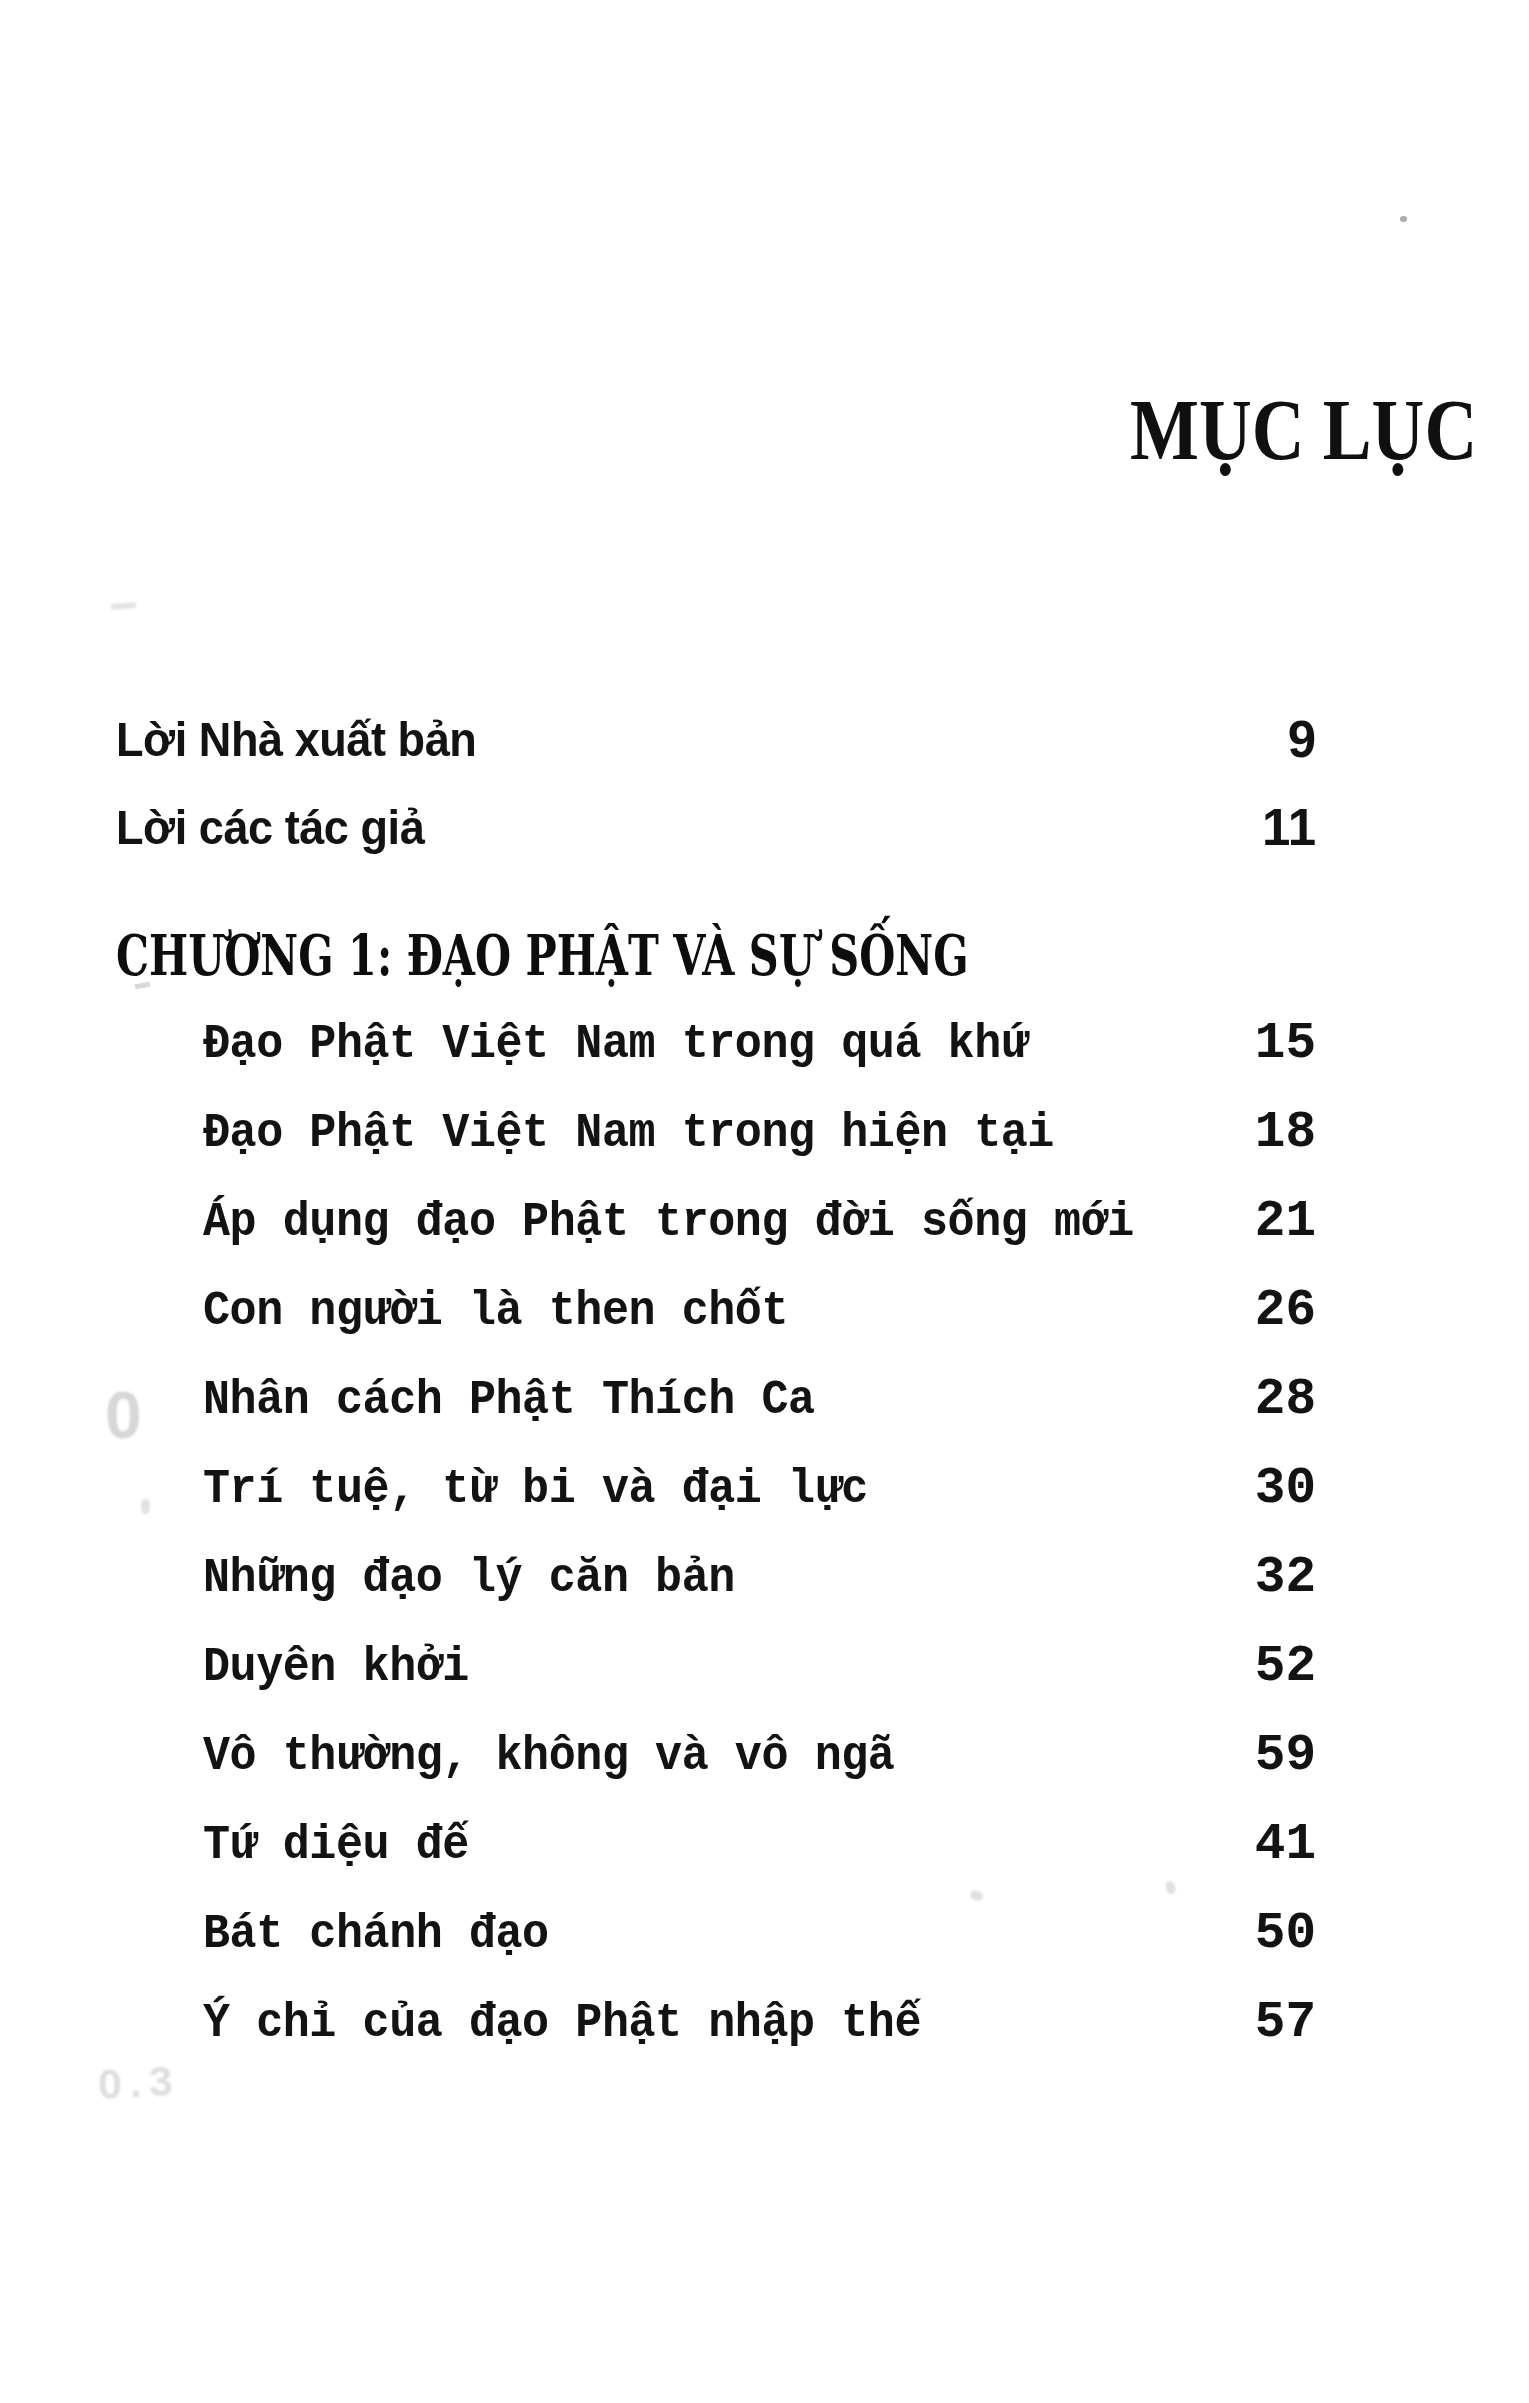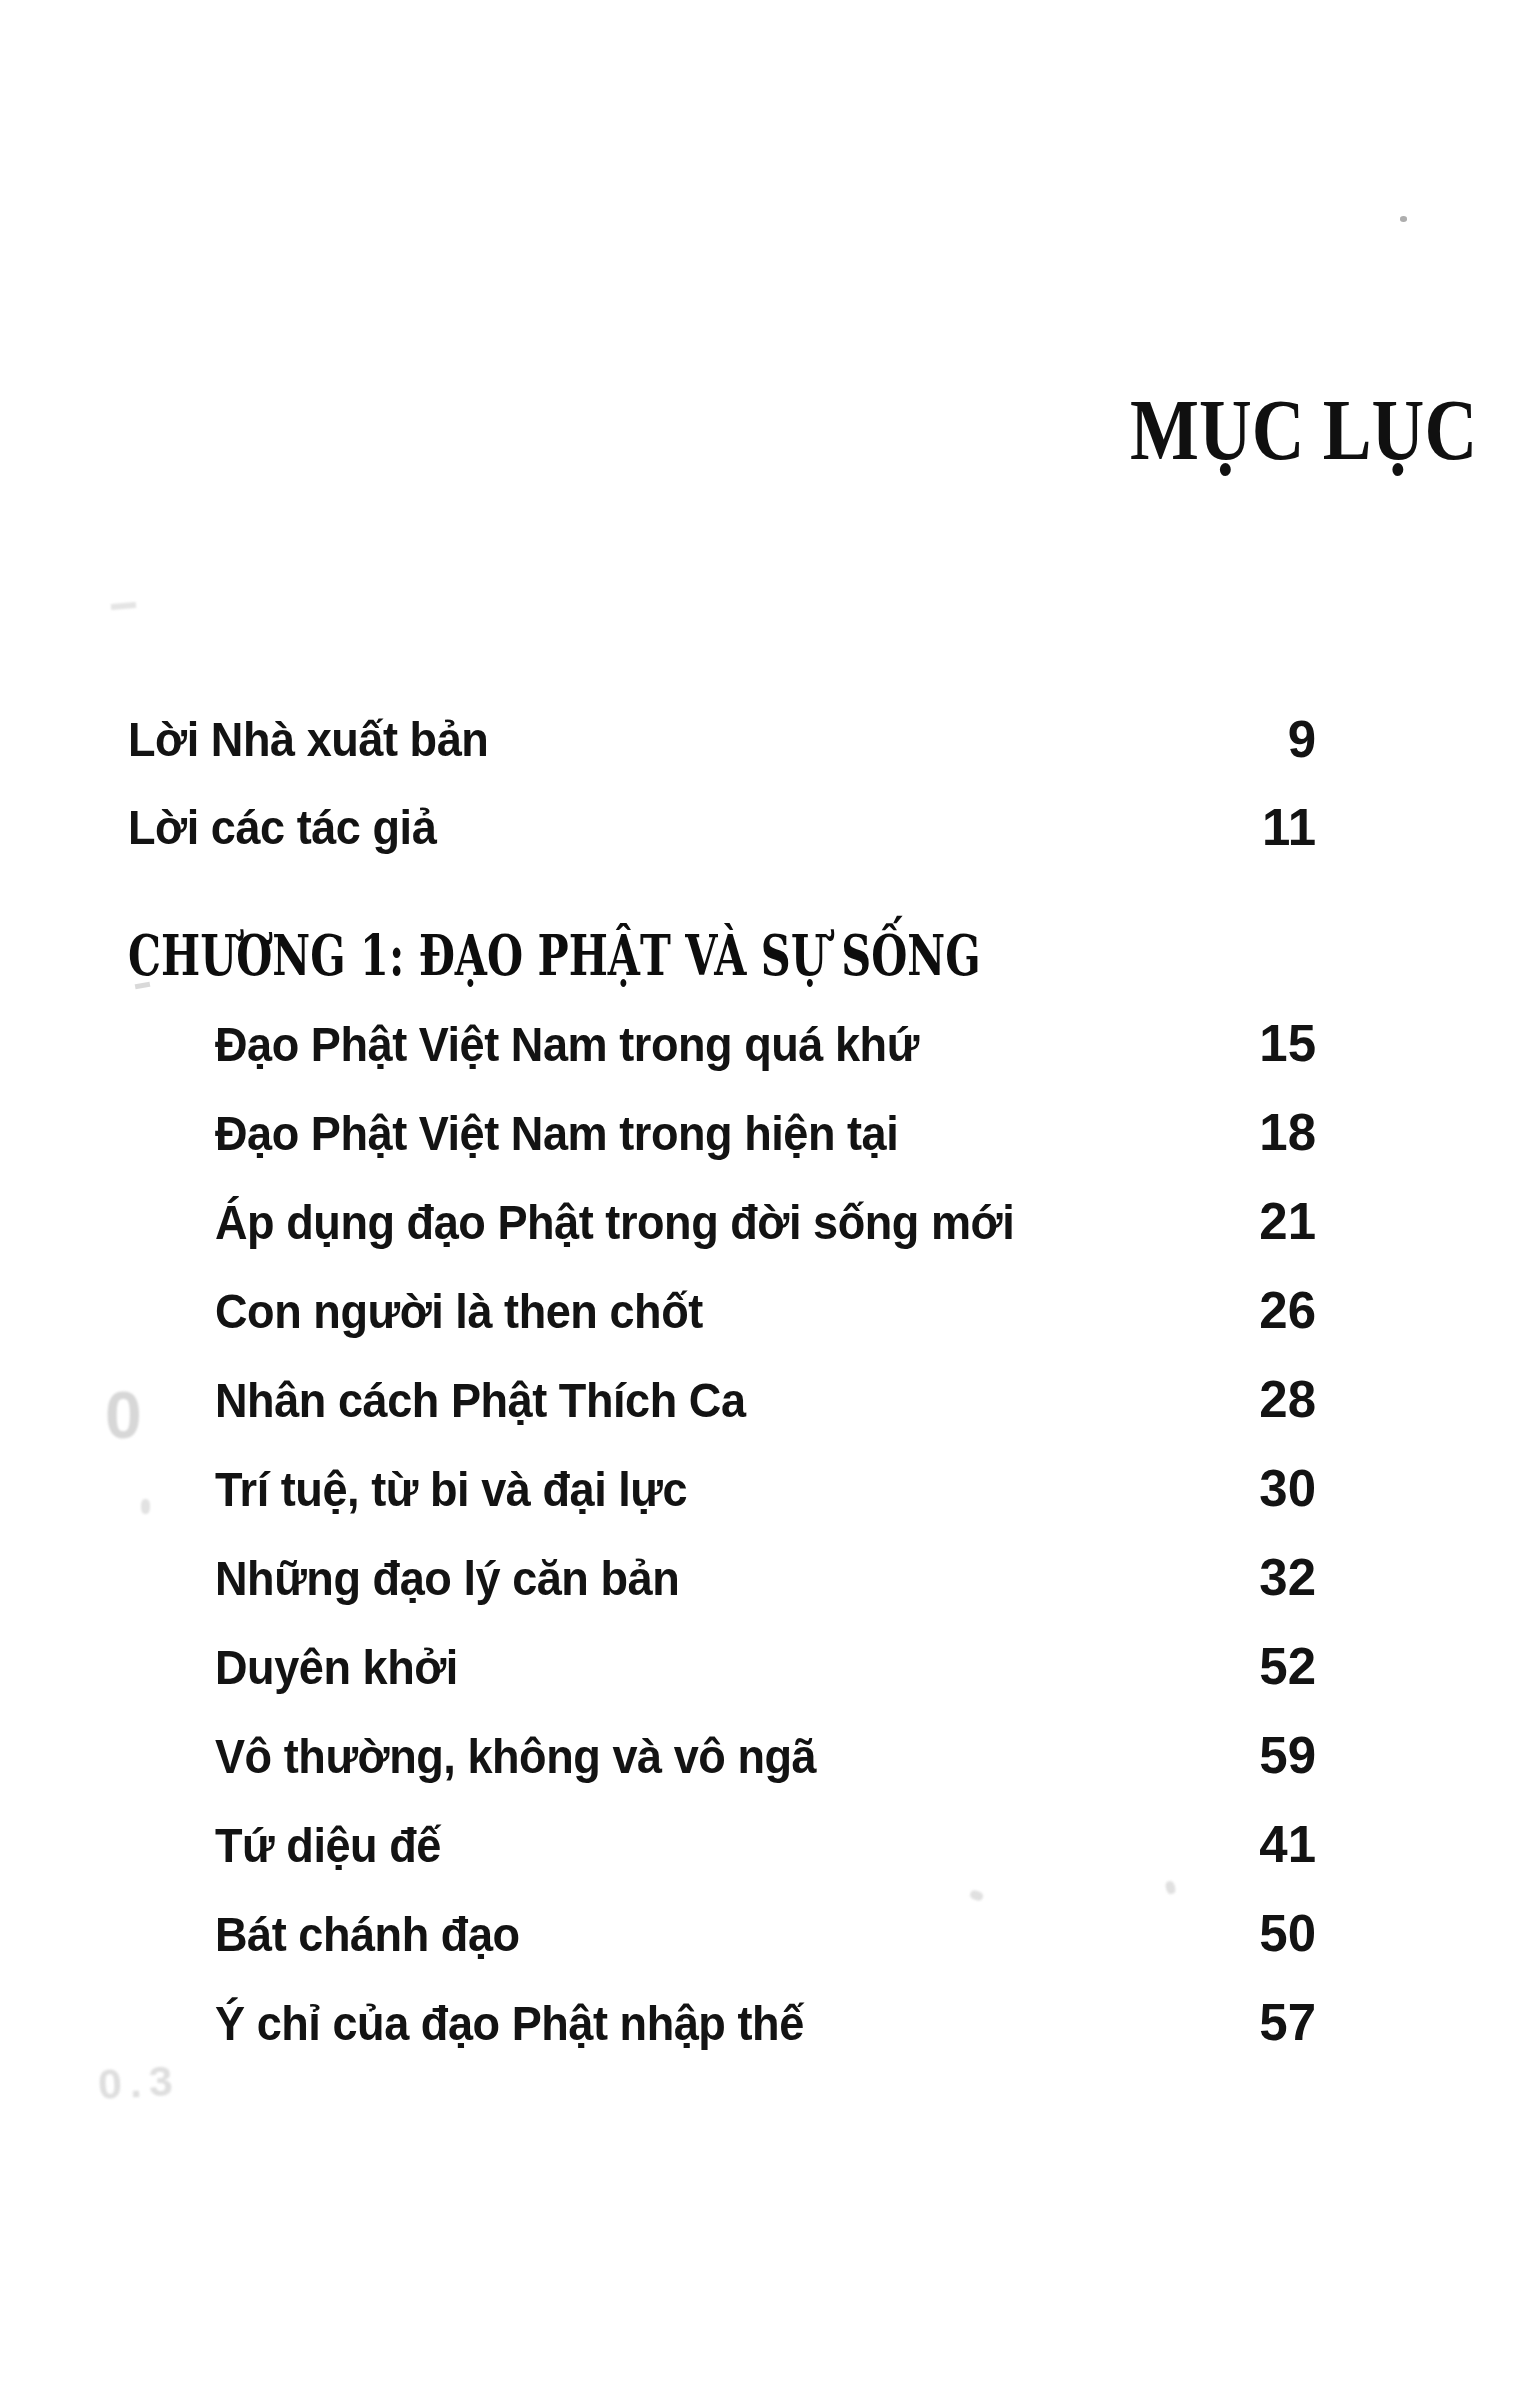"Lời Nhà xuất bản" .toc { left: 128px -> 116px }
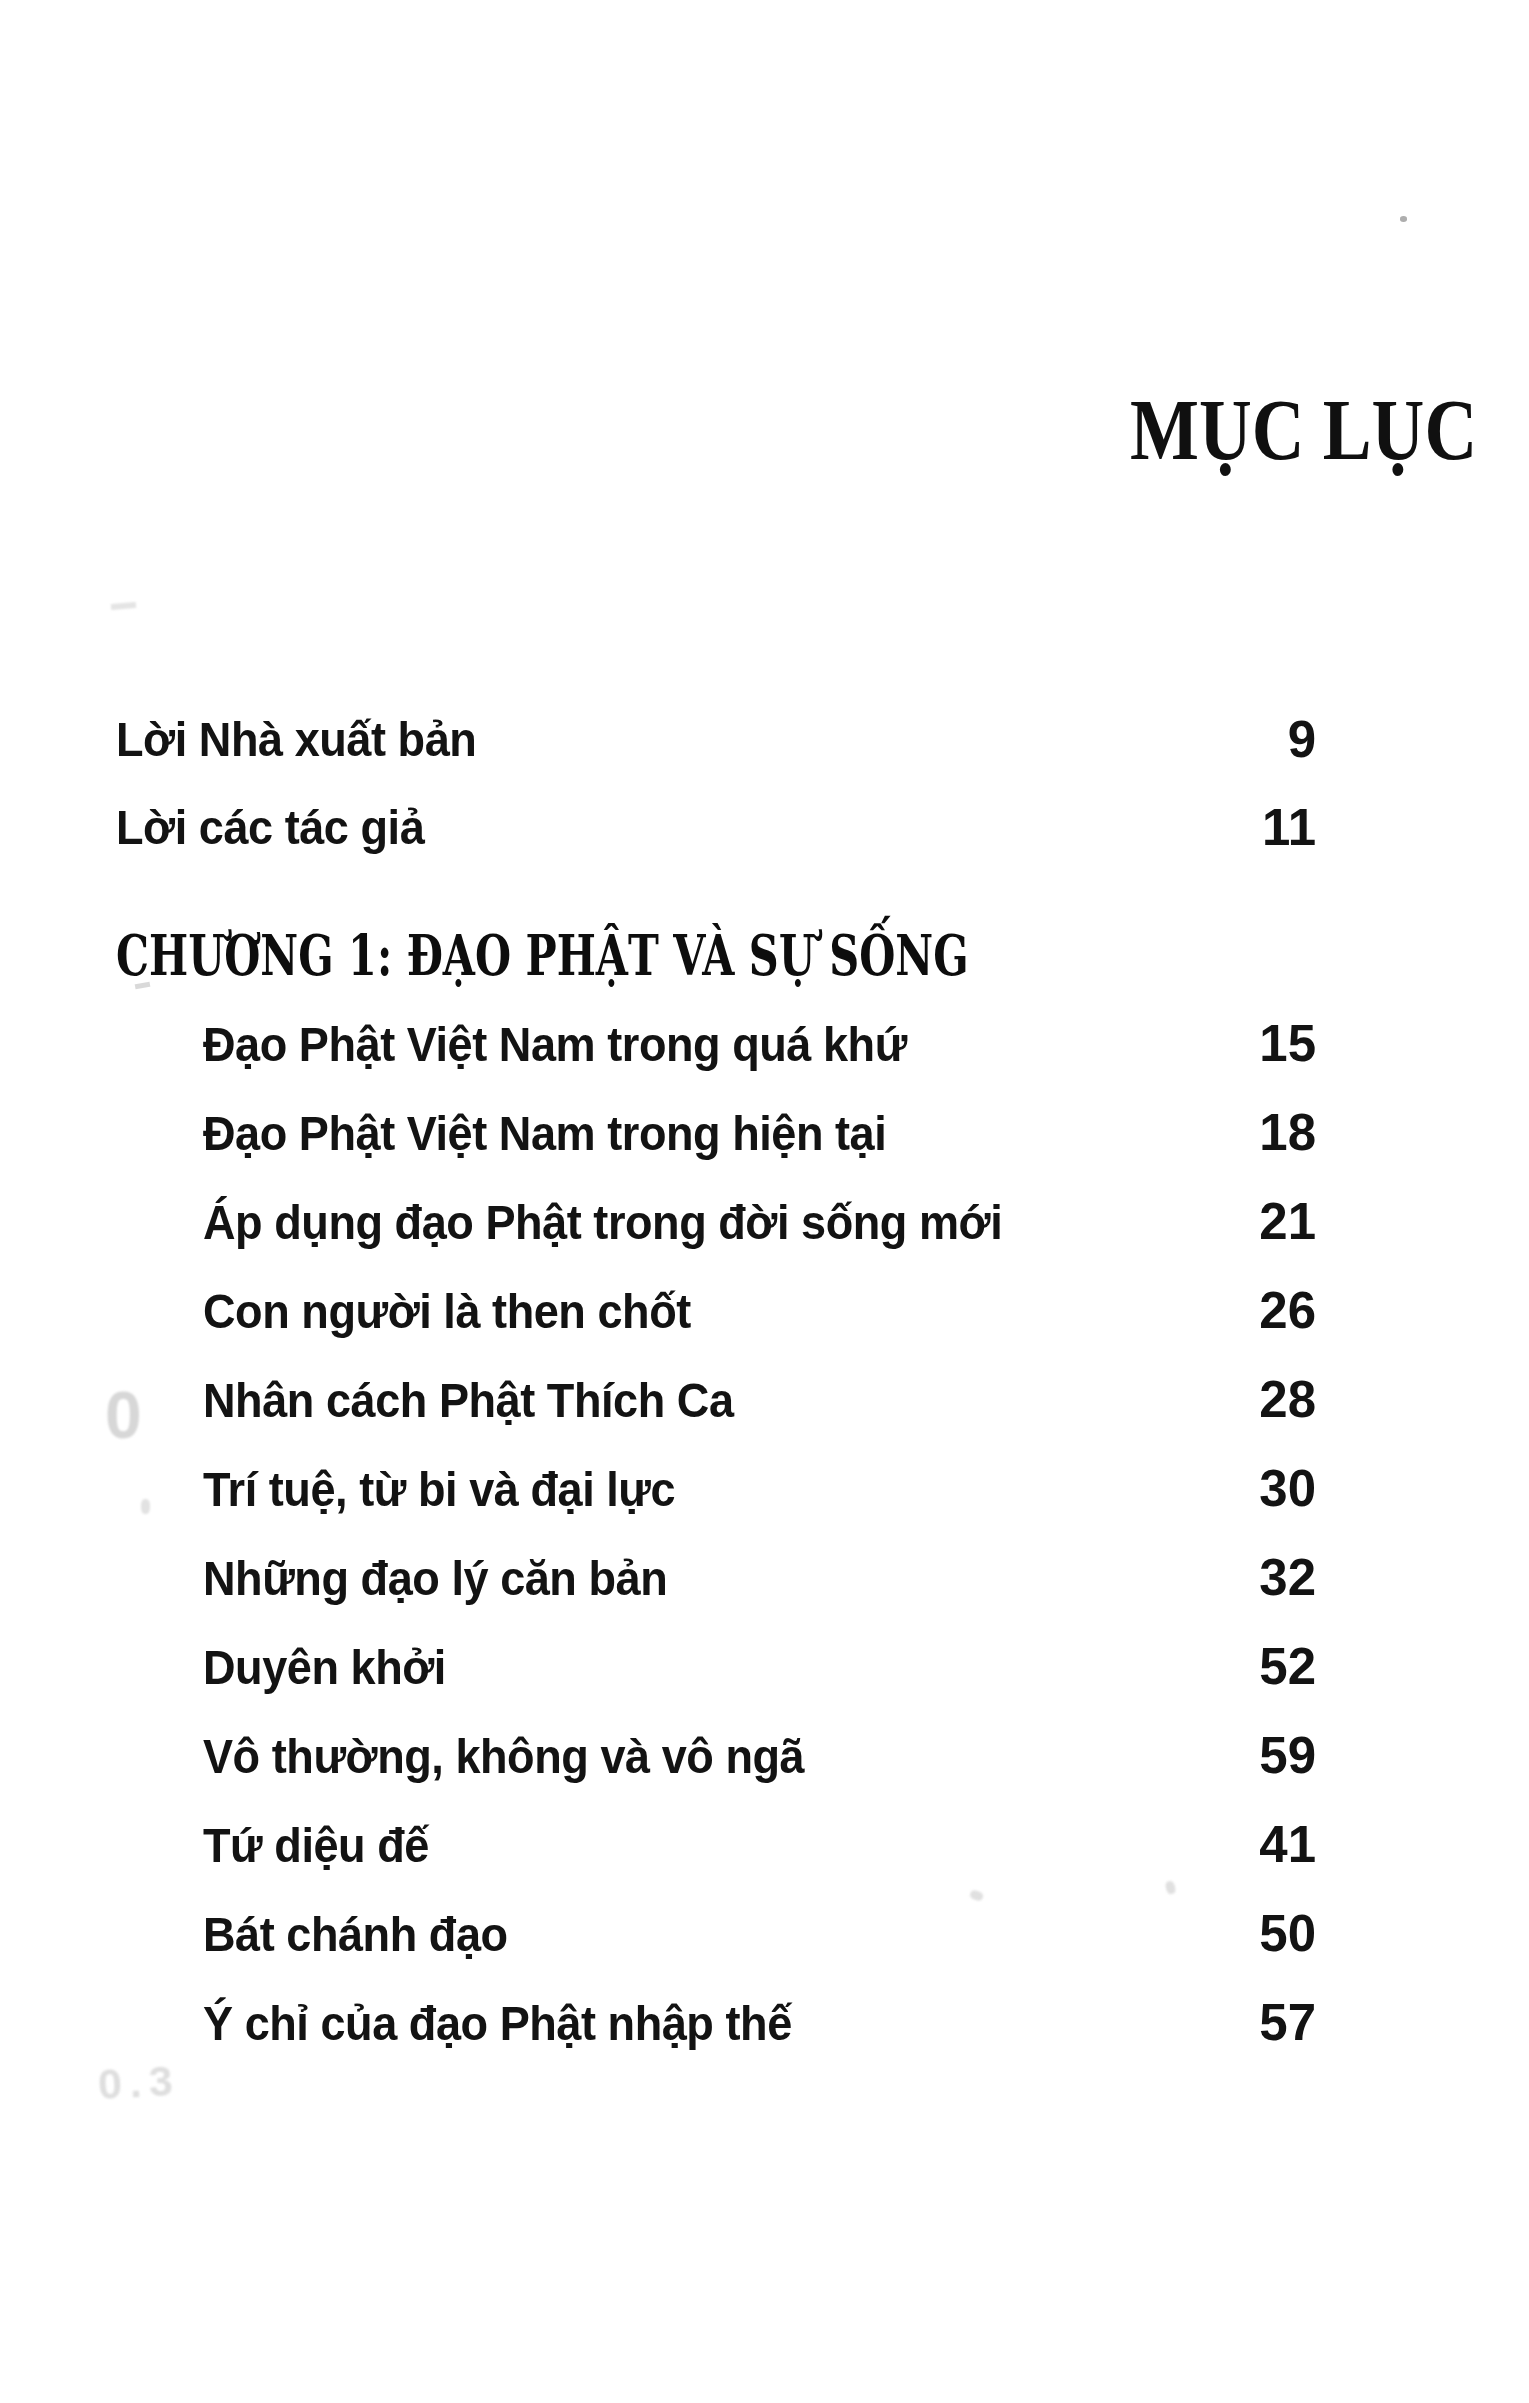"Đạo Phật Việt Nam trong" .row.sub { font-family: none -> Liberation Mono, monospace }
